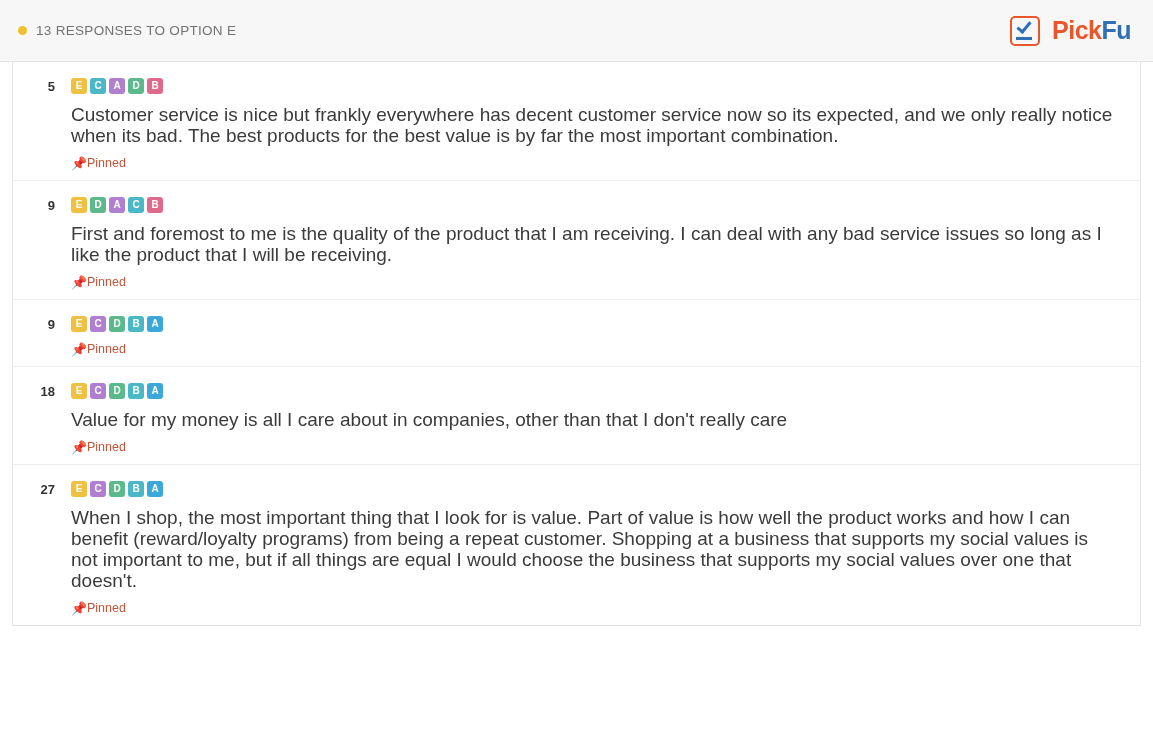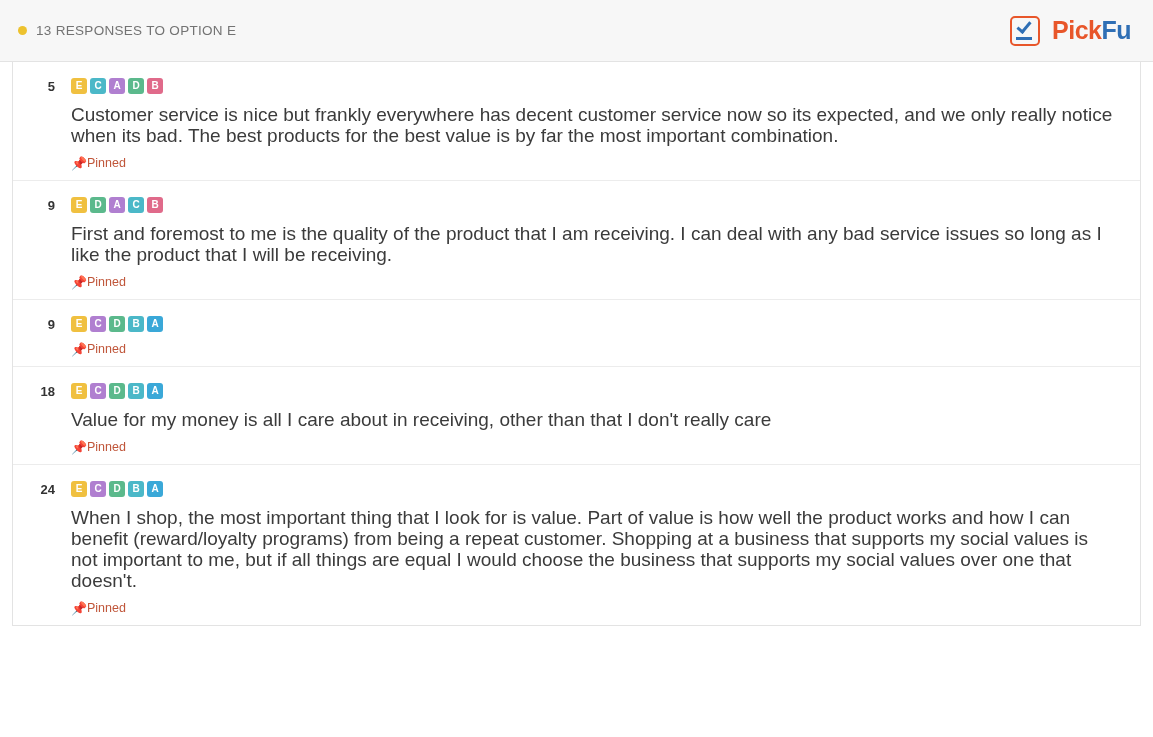"Value for my money is" div.resp-text { text: receiving -> companies }
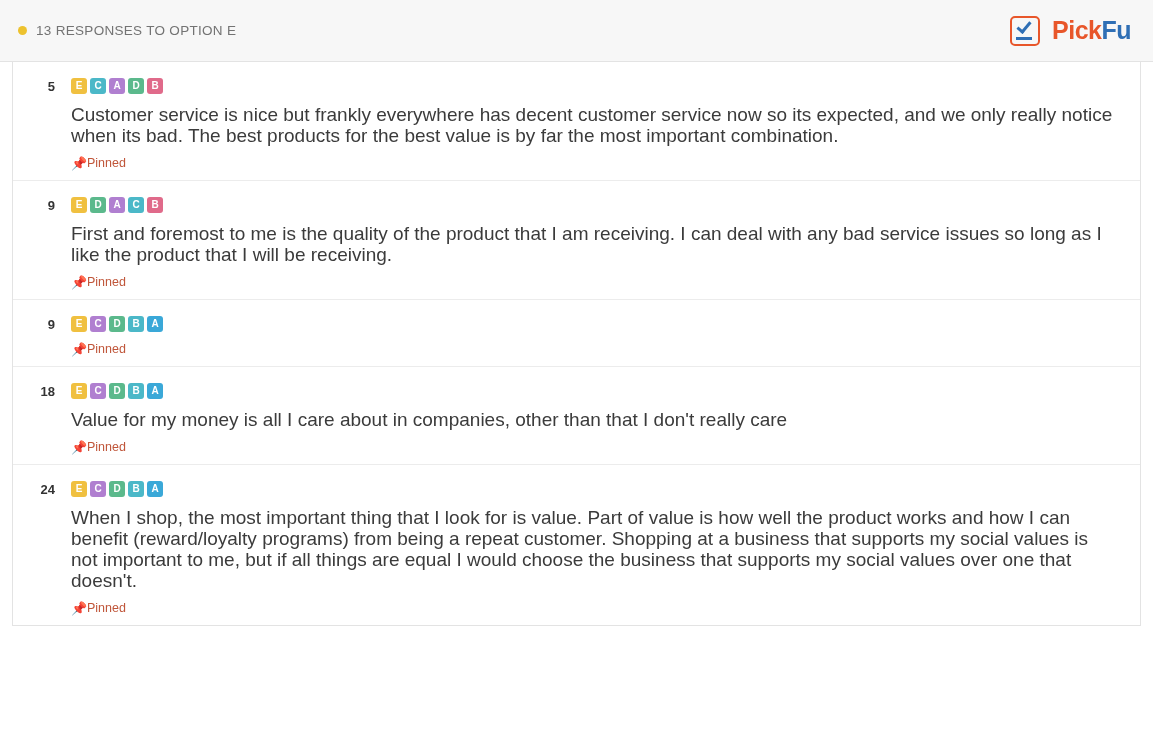"24" div.resp-num { text: 24 -> 27 }
